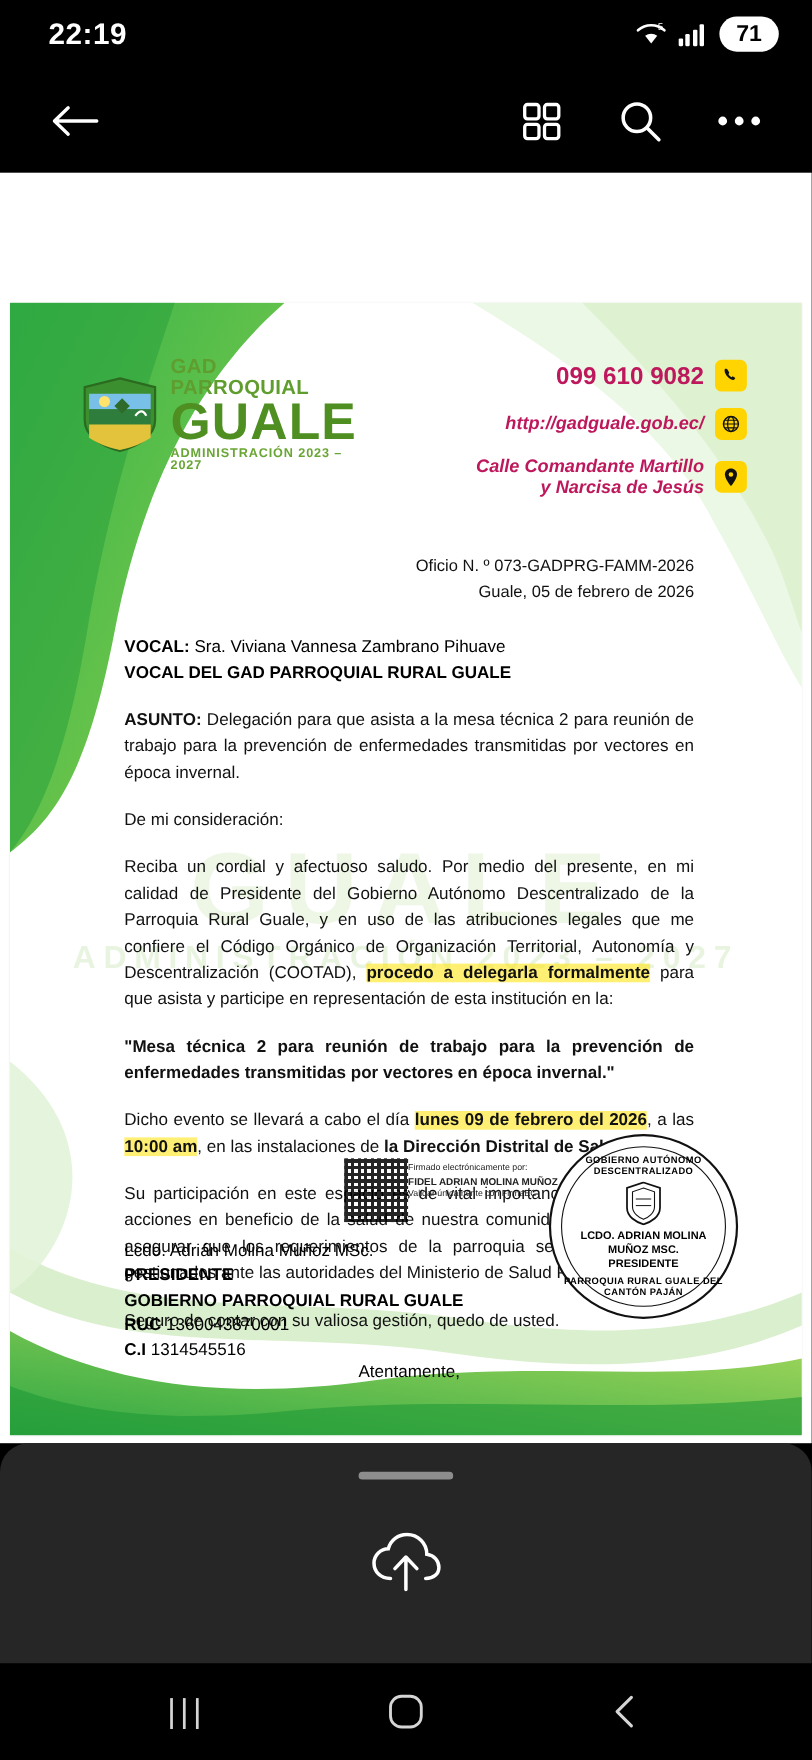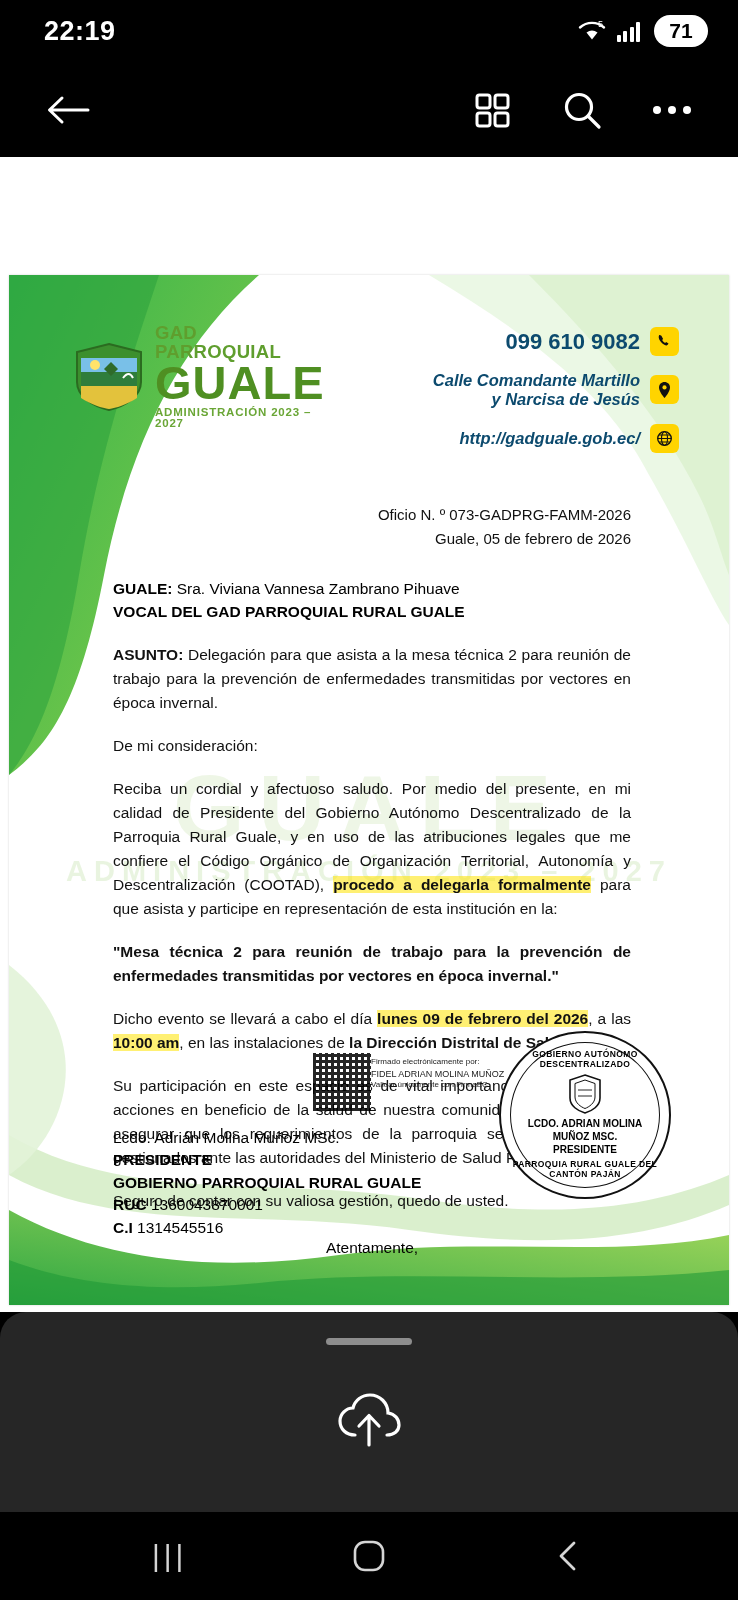"099 610 9082" .contact-row { color: #0c4a6e -> #be185d }
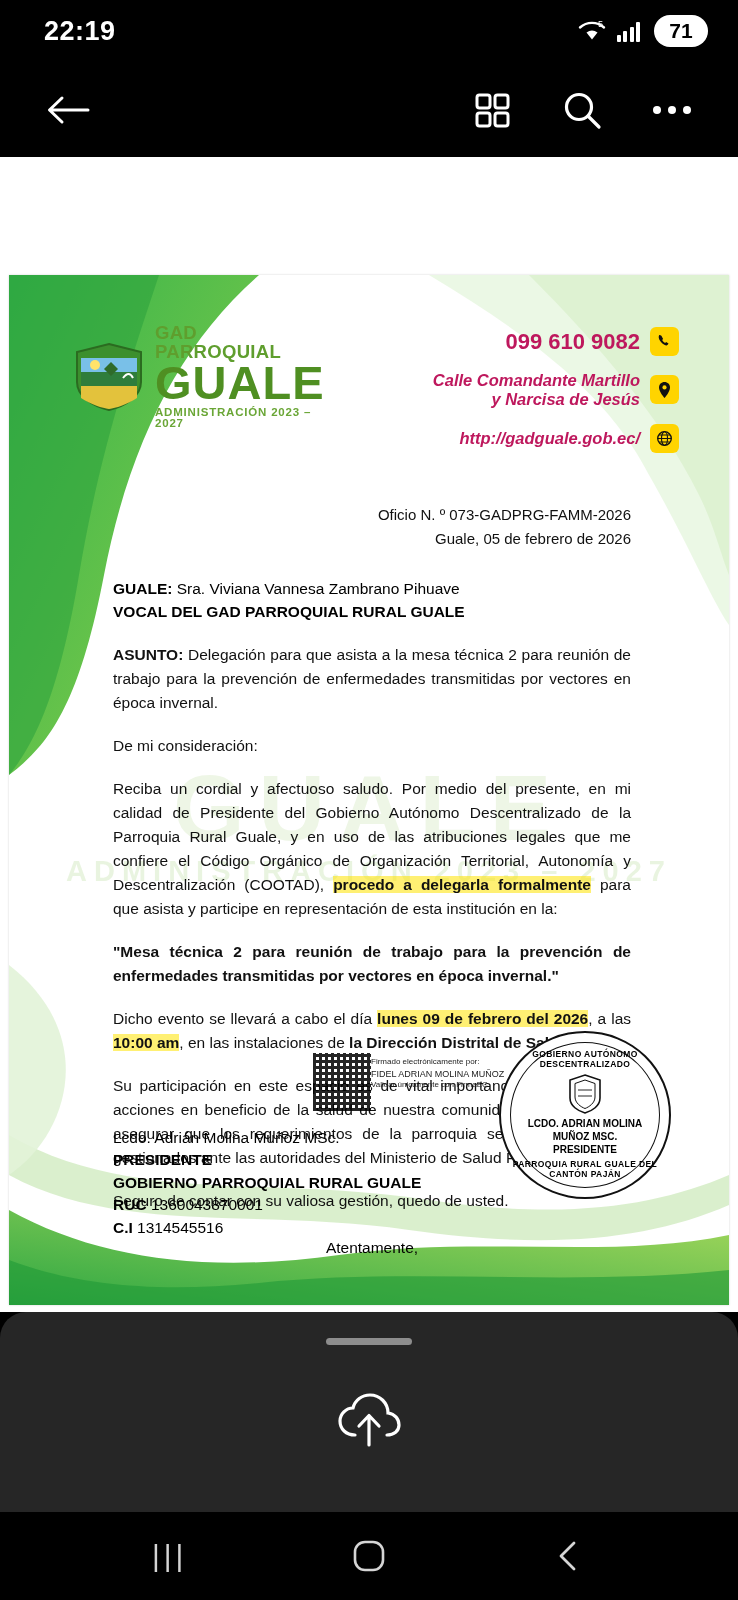"Calle Comandante Martillo" div.contact-row { order: before "http://gadguale.gob.ec/" -> after "http://gadguale.gob.ec/" }
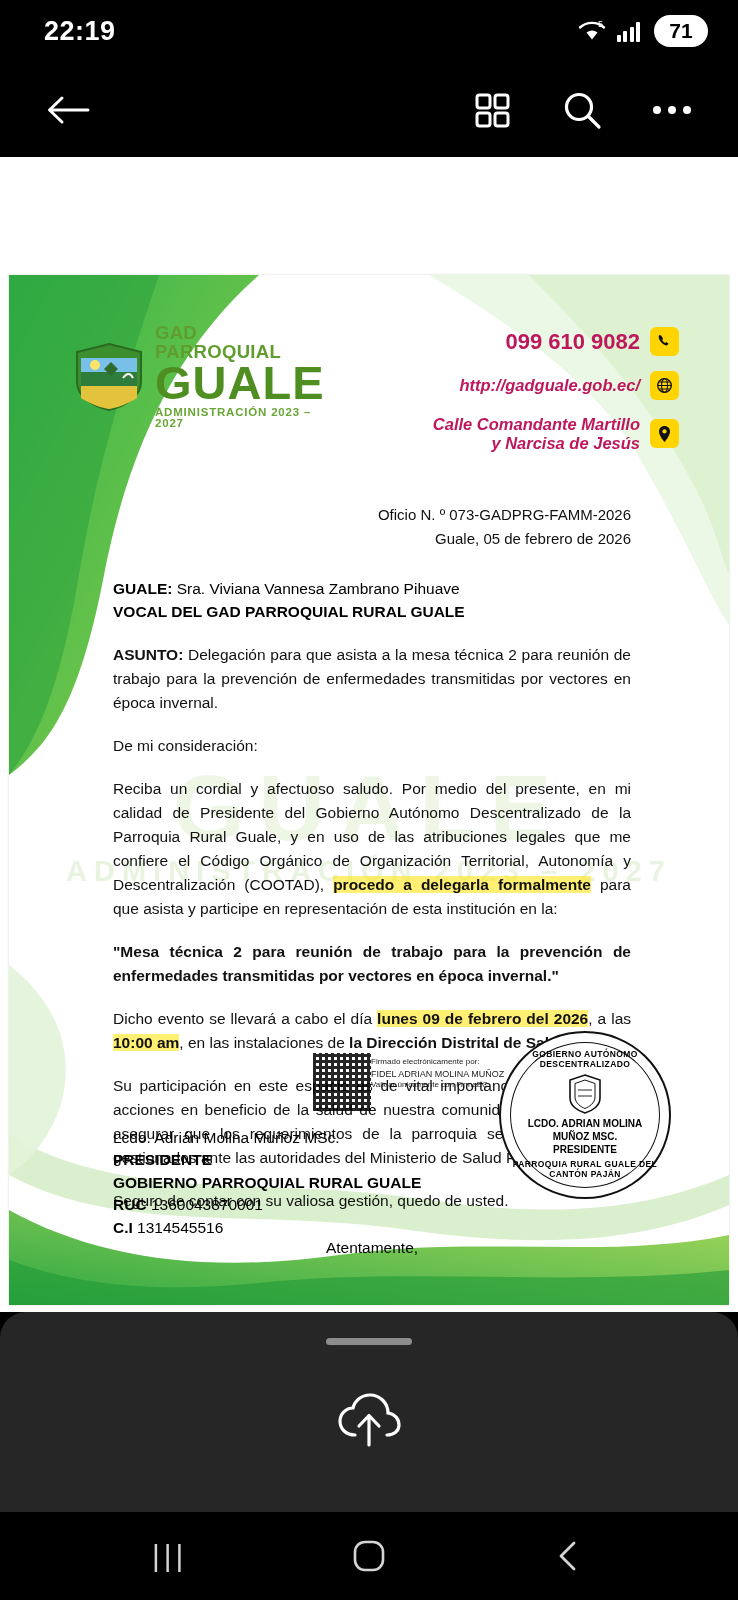"GUALE:" b { text: GUALE -> VOCAL }
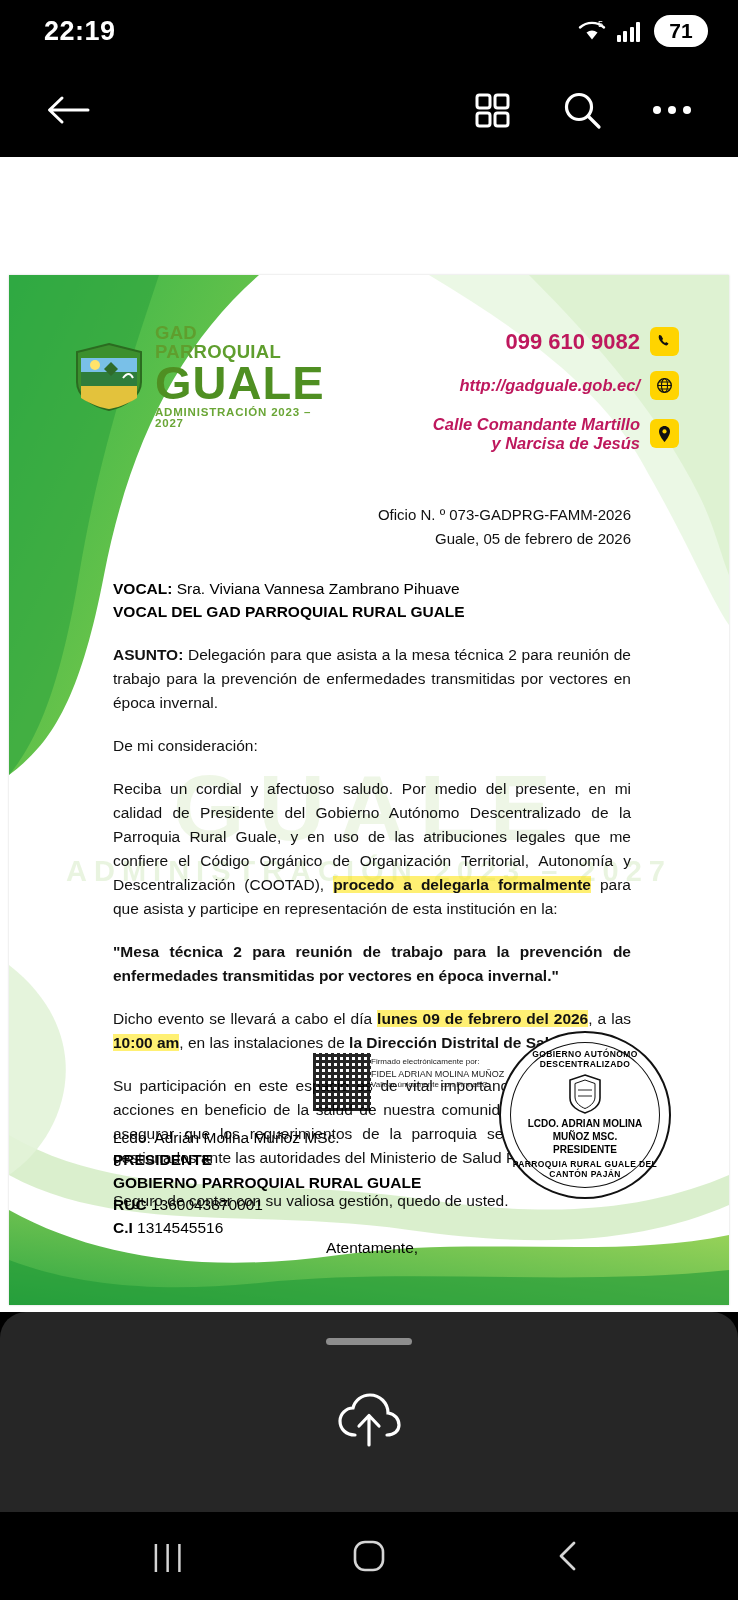"FIDEL ADRIAN MOLINA MUÑOZ" .sigtext .nm { font-weight: 400 -> 700 }
